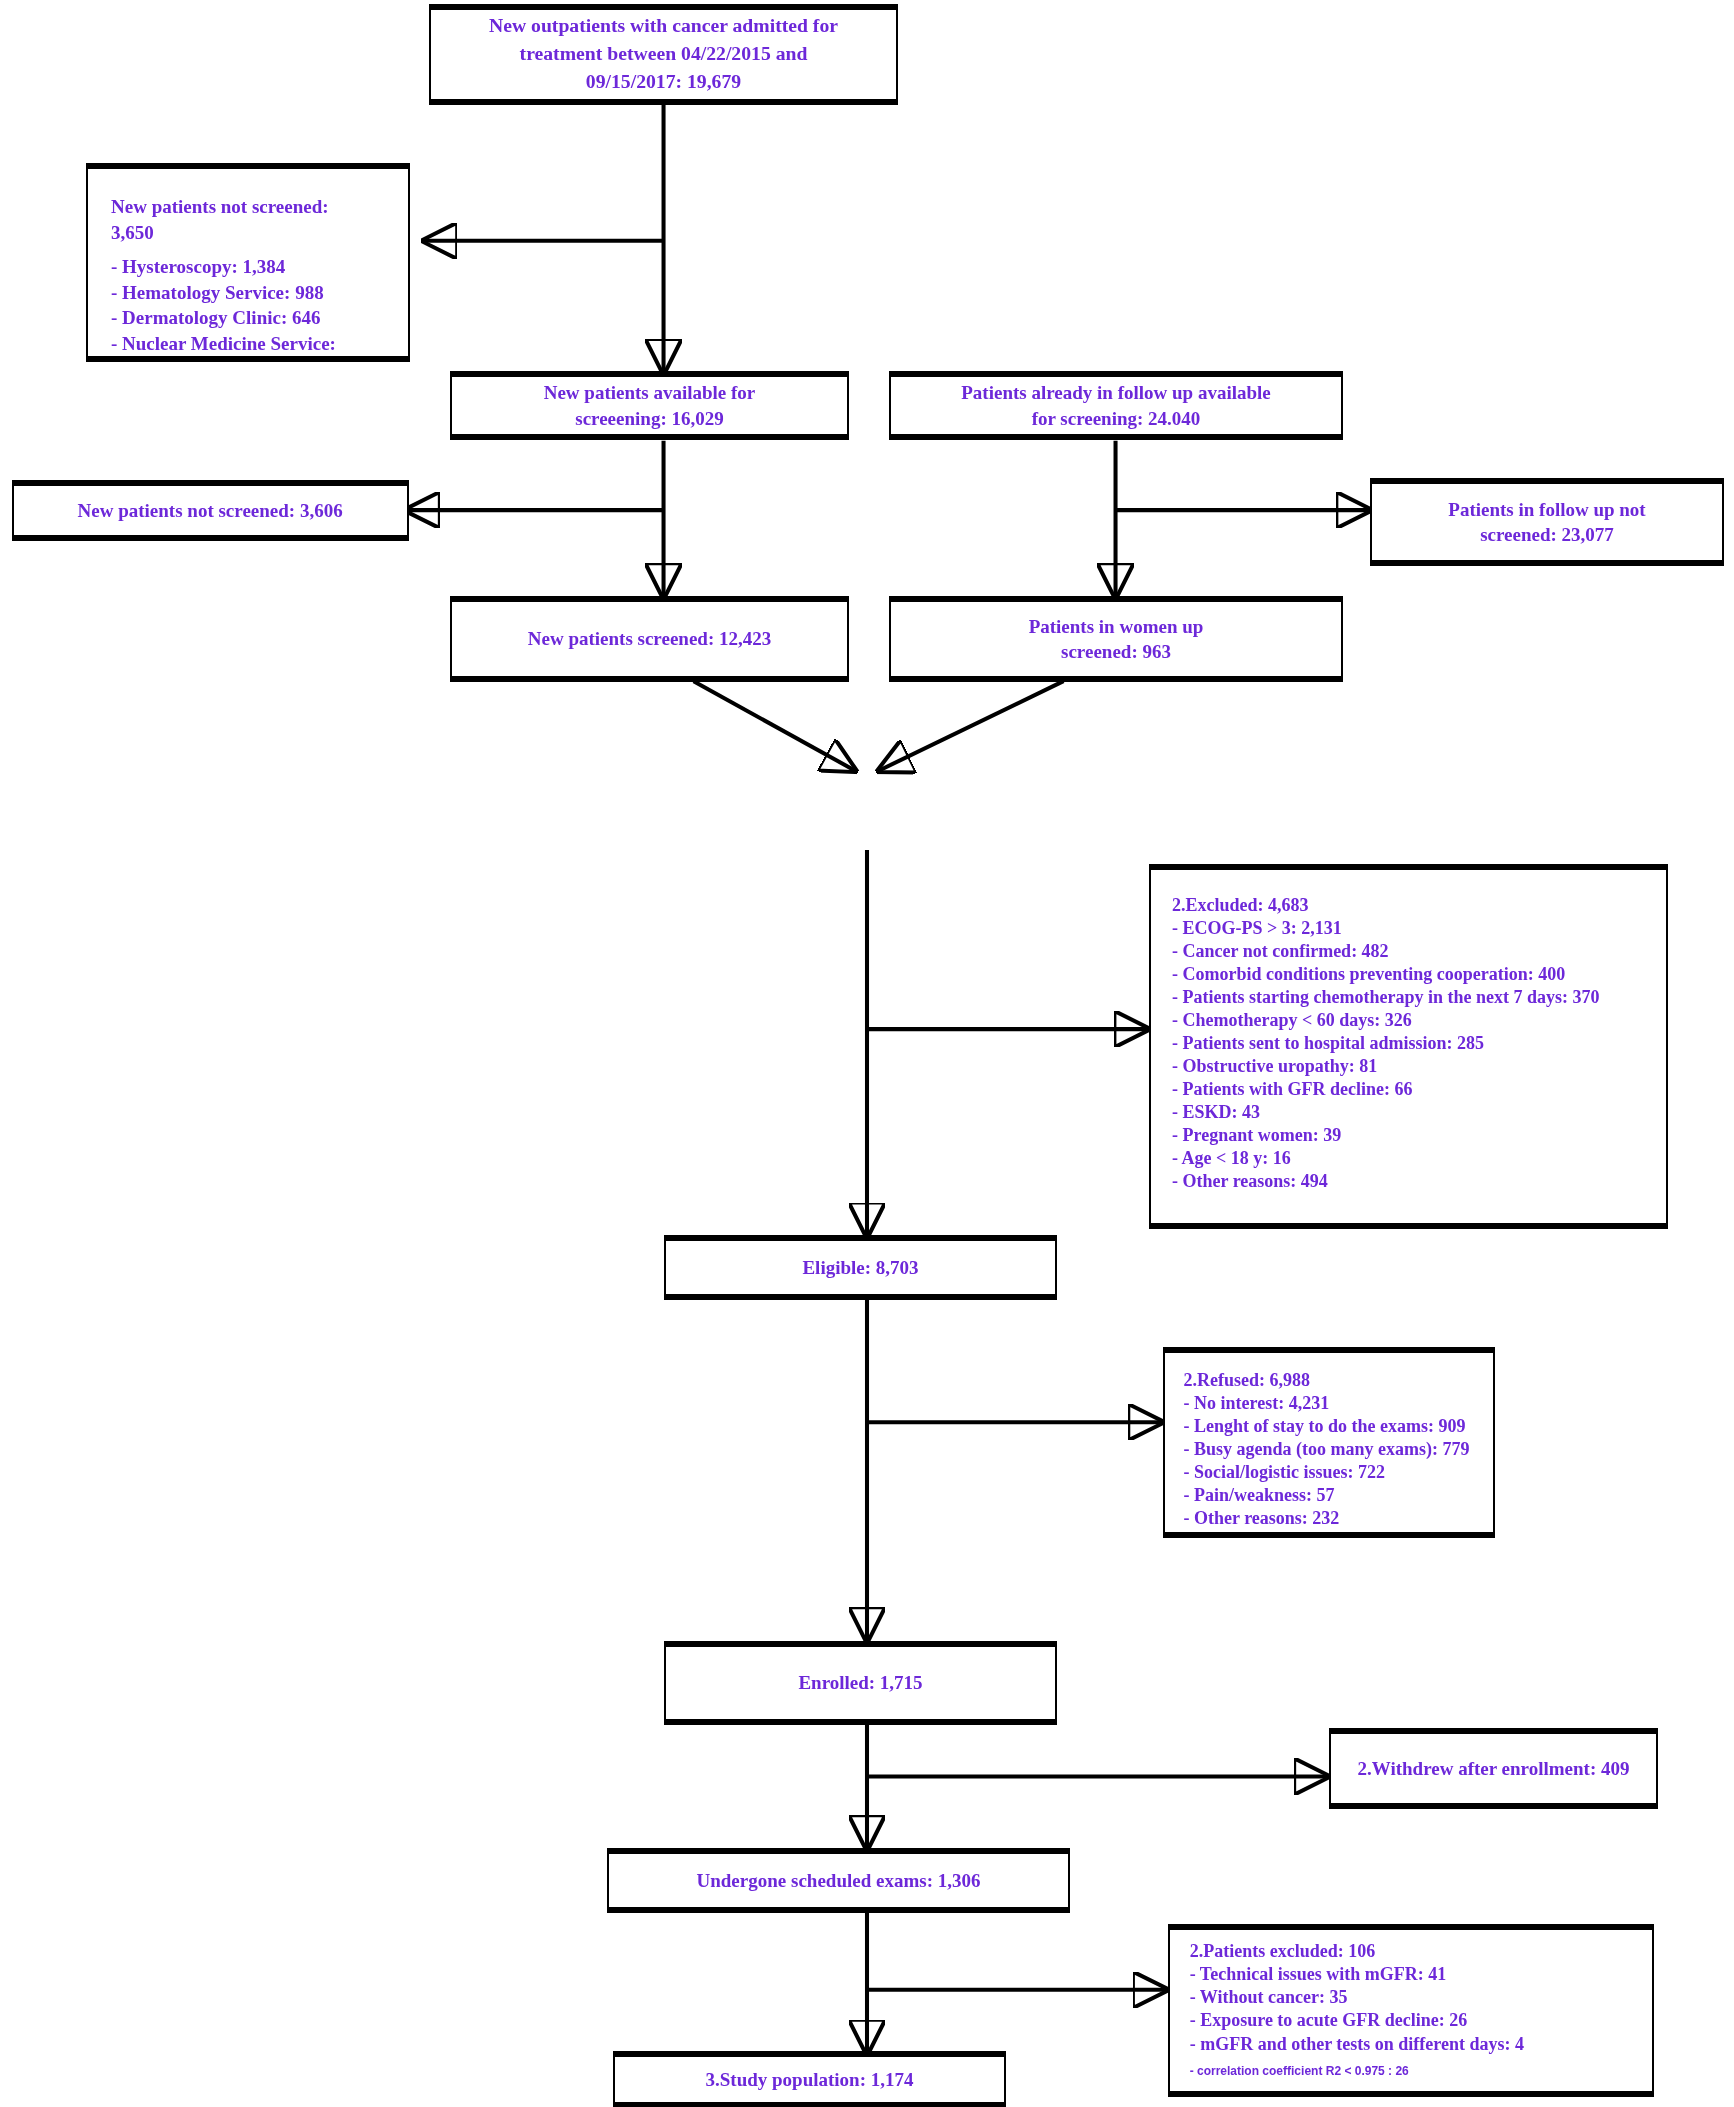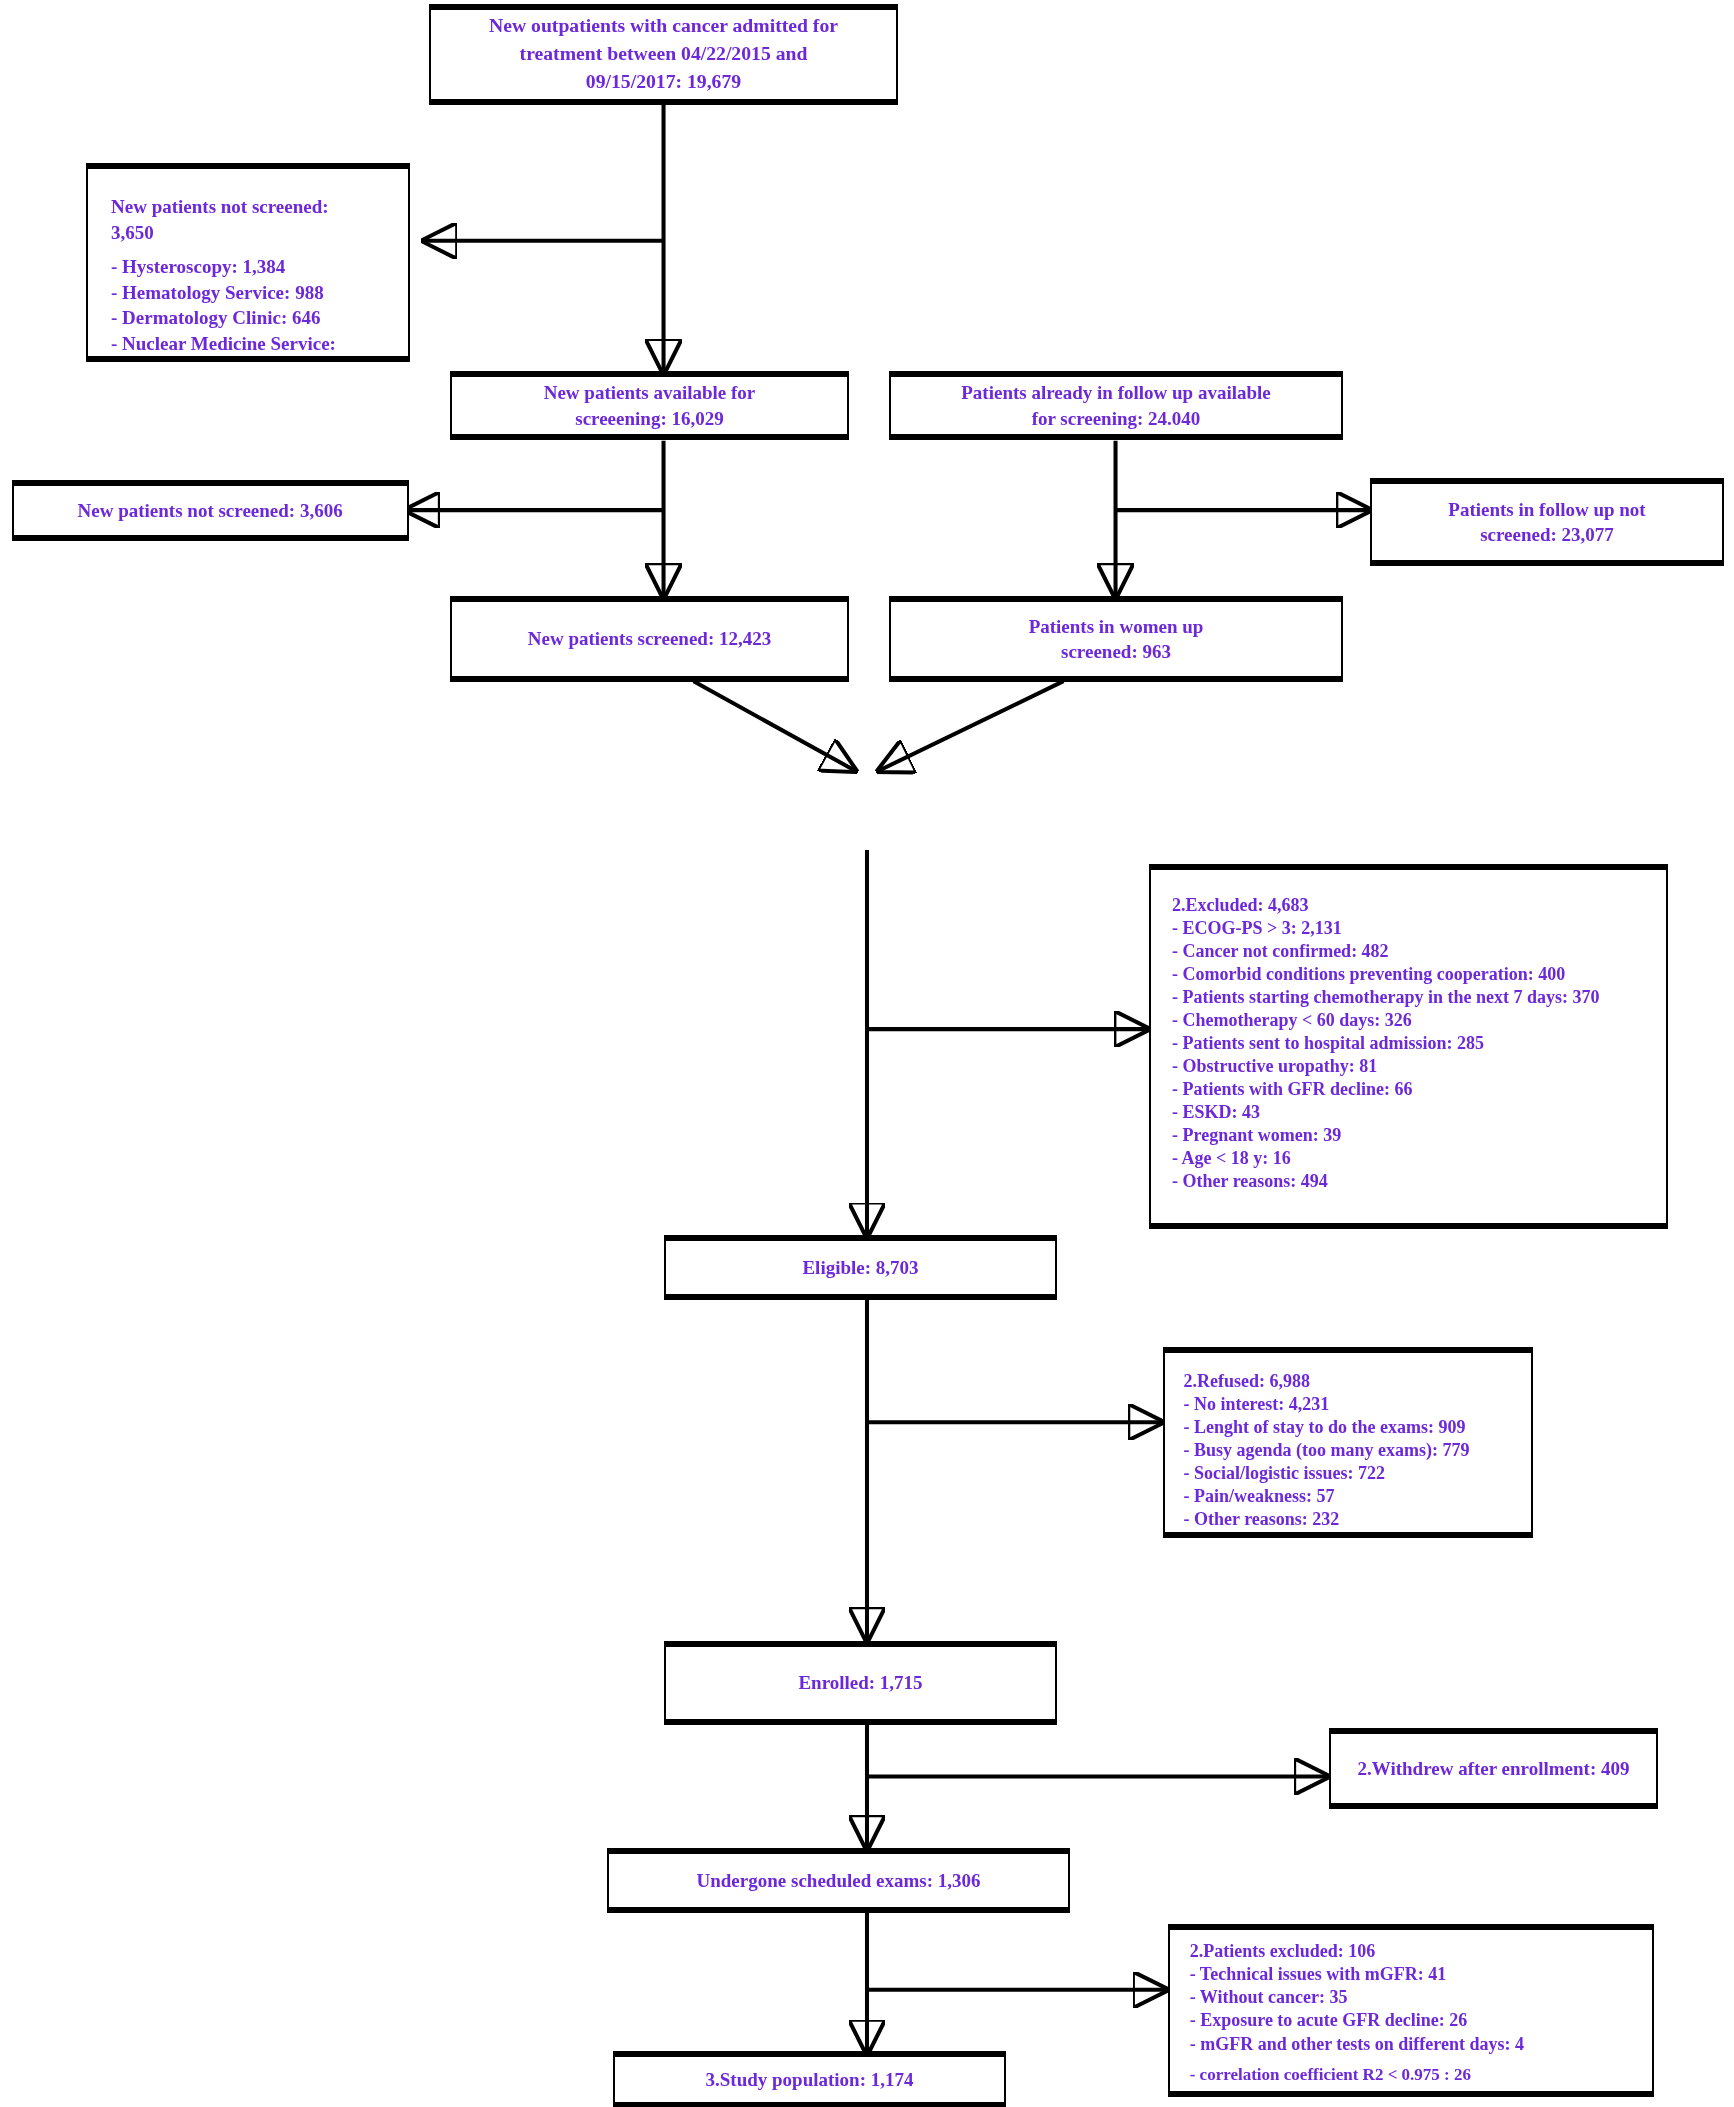"2.Refused: 6,988" div.box { justify-content: center -> flex-start; width: 370px -> 332px }
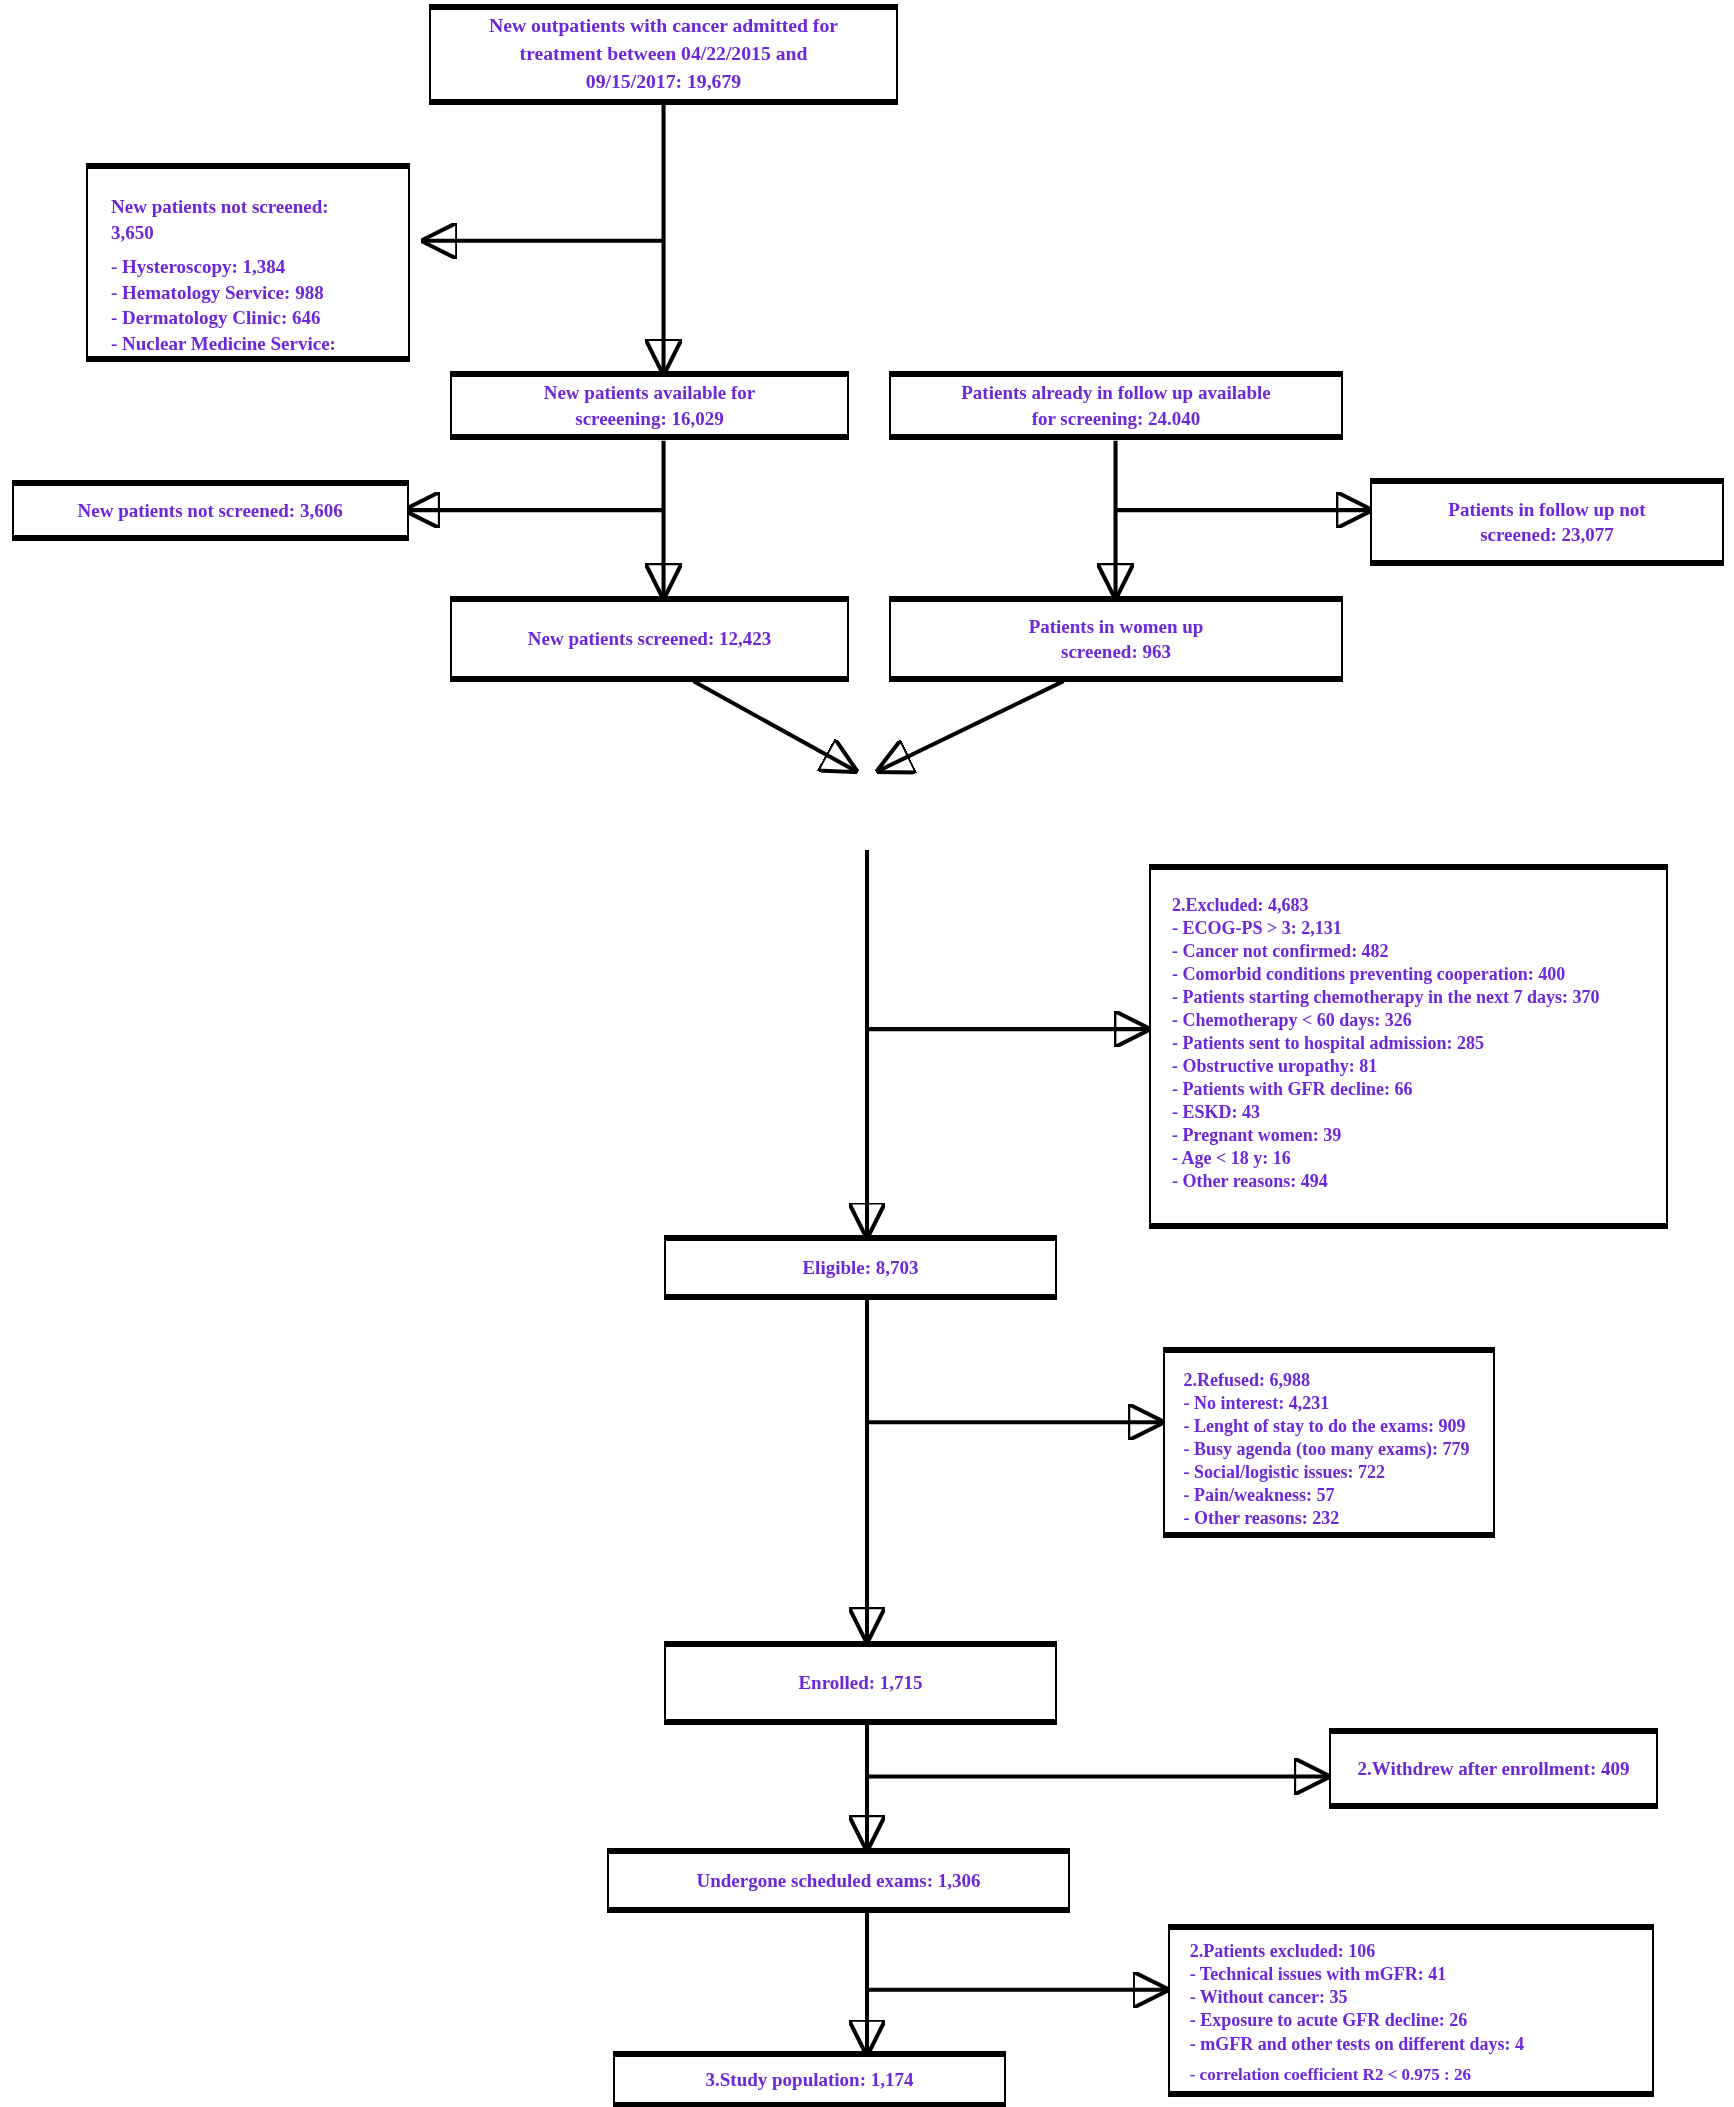"- correlation coefficient R2 <" .sans { font-family: Liberation Serif, serif -> Liberation Sans, sans-serif; font-size: 17px -> 12px }
